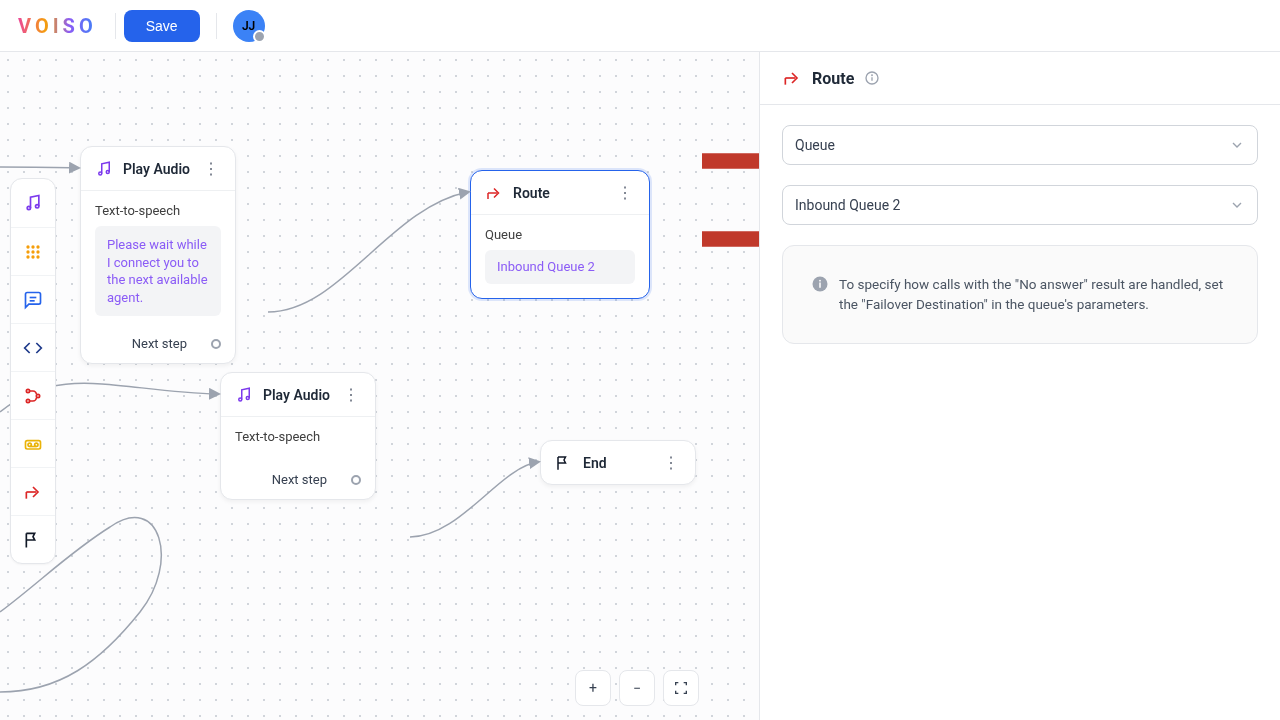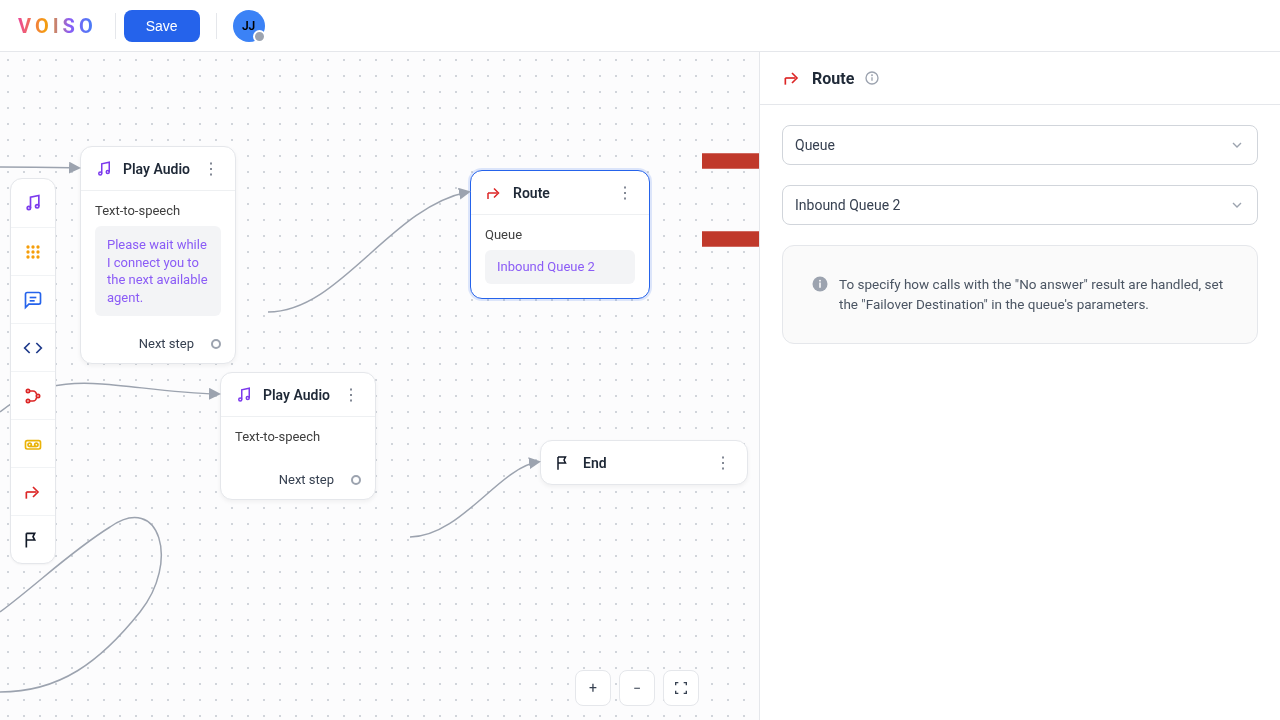"Next step" .node-foot { gap: 17px -> 24px }
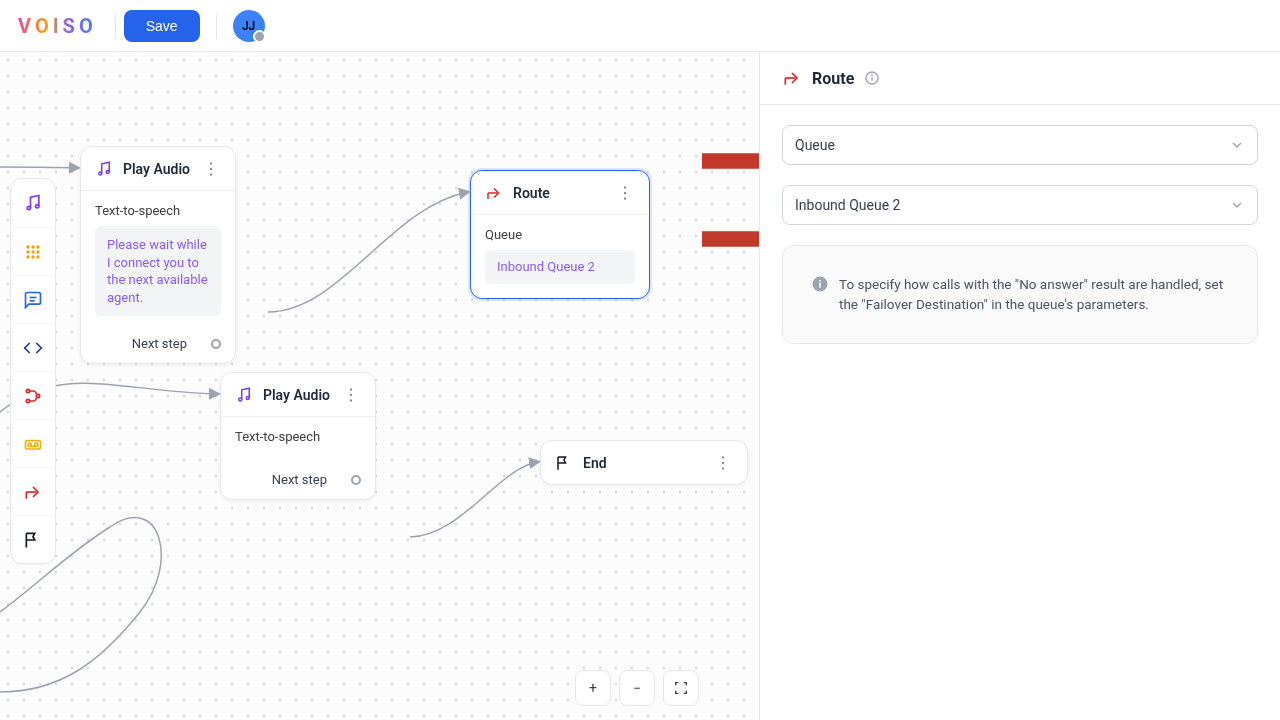"End" .node.end { width: 208px -> 156px }
